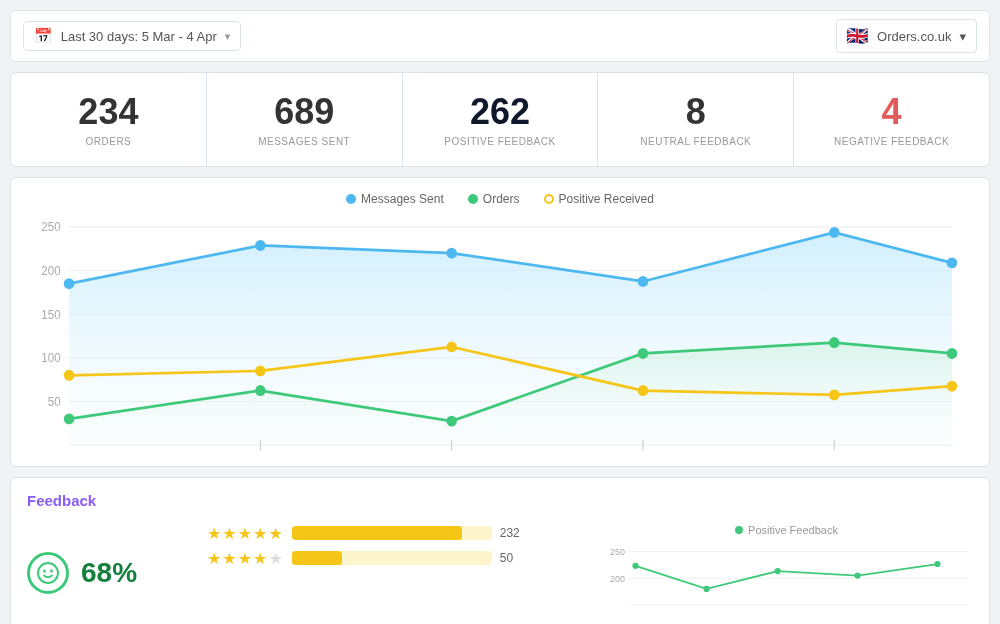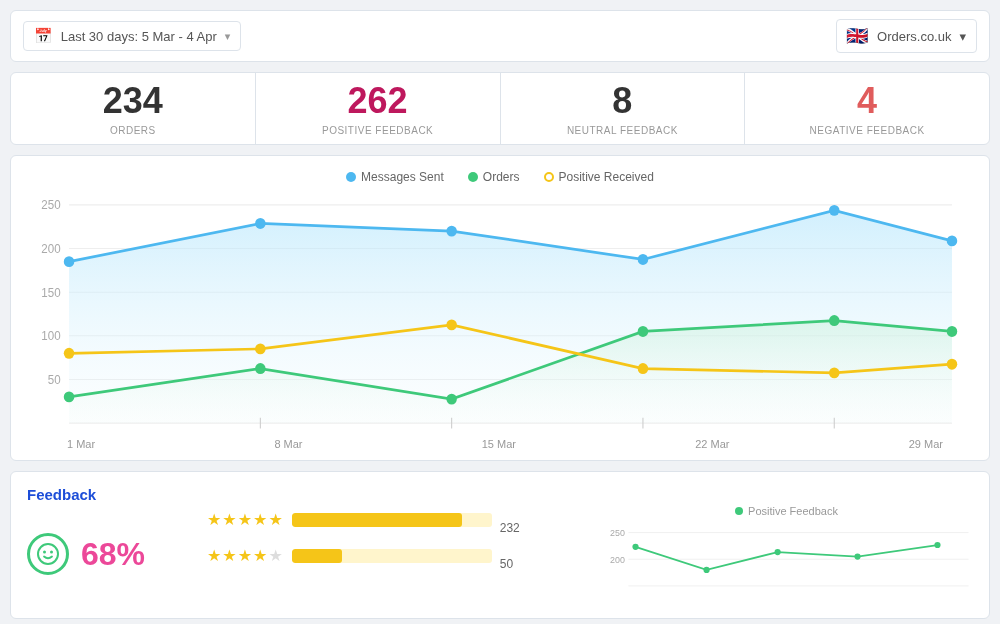"234" .stat-card { padding: 8px 10px -> 19px 10px }
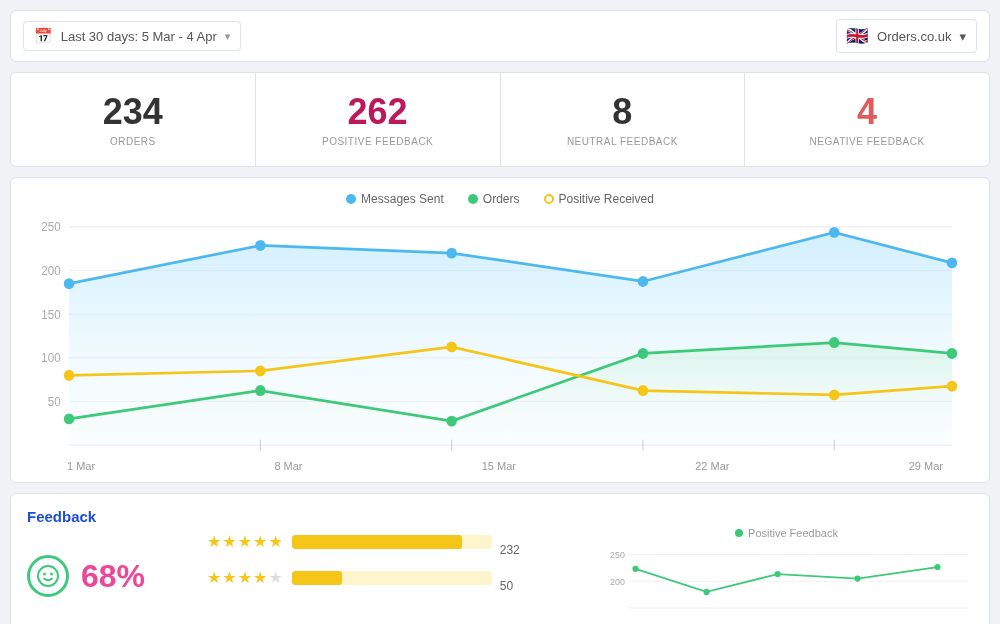"689" div.stat-card { html: none -> <div> <div>689</div> <div>MESSAGES SENT</div> </div> }
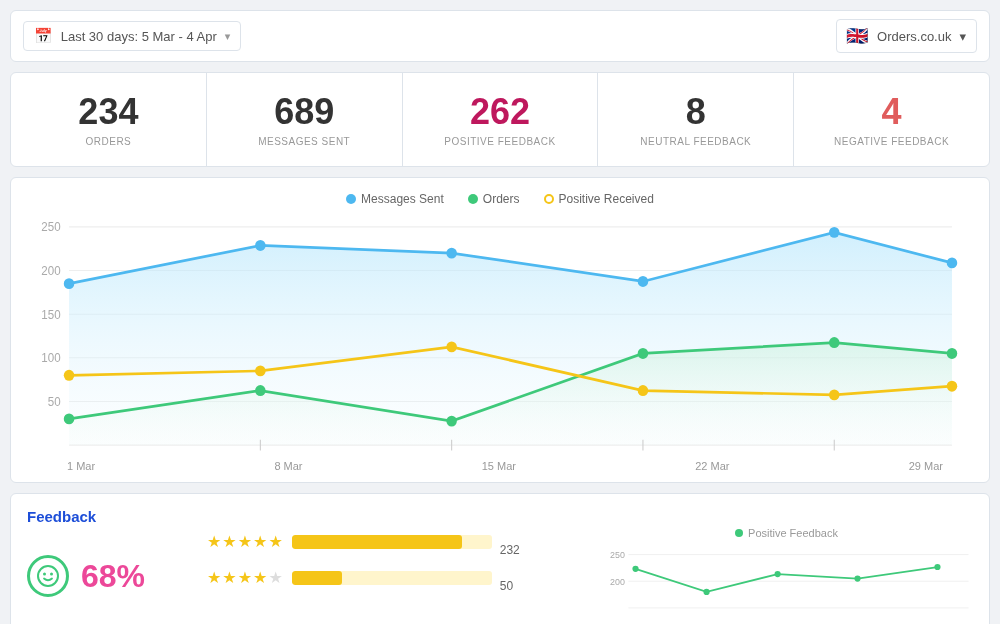"262" .stat-number.green { color: #be185d -> #0f172a }
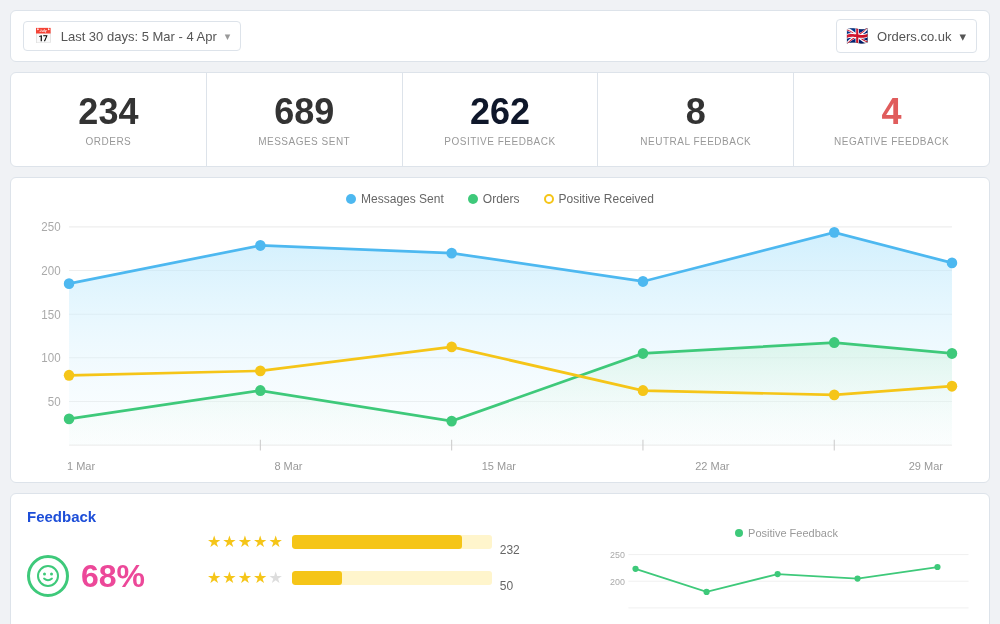"1 Mar" div.x-axis-labels { html: <div> <span>1 Mar</span> <span>8 Mar</span> <span>15 Mar</span> <span>22 Mar</span> <span>29 Mar</span> </div> -> none }
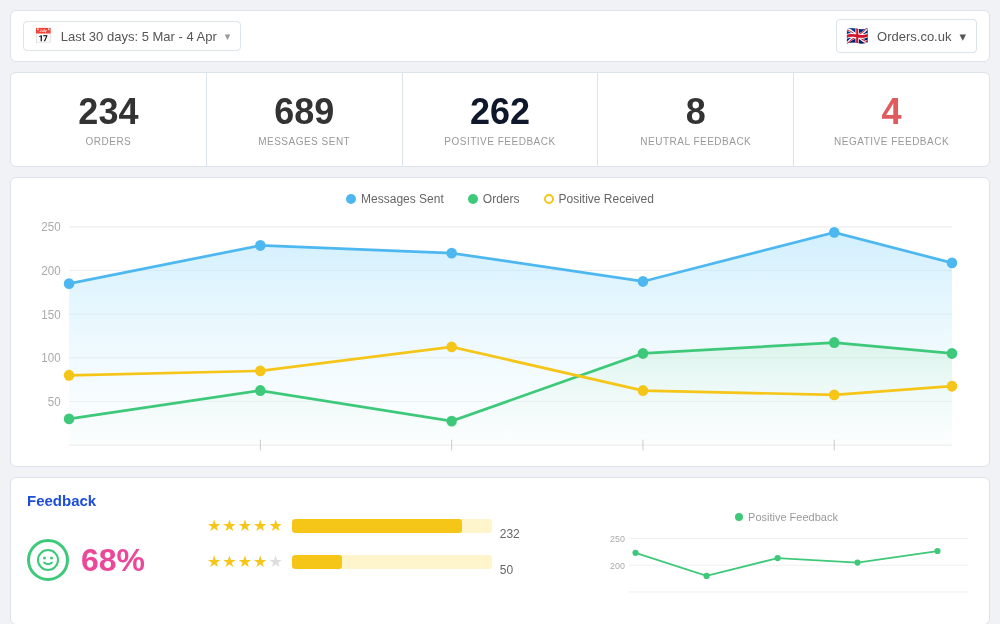"Feedback" .feedback-title { color: #1d4ed8 -> #8b5cf6; margin-bottom: 2px -> 15px }
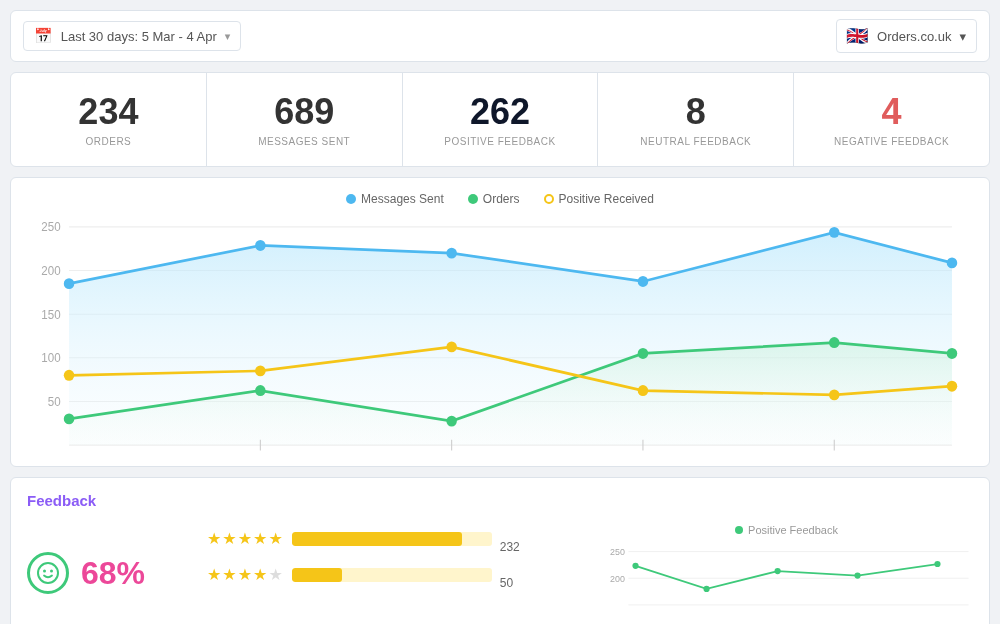"232" .star-count { margin-top: 16px -> none }
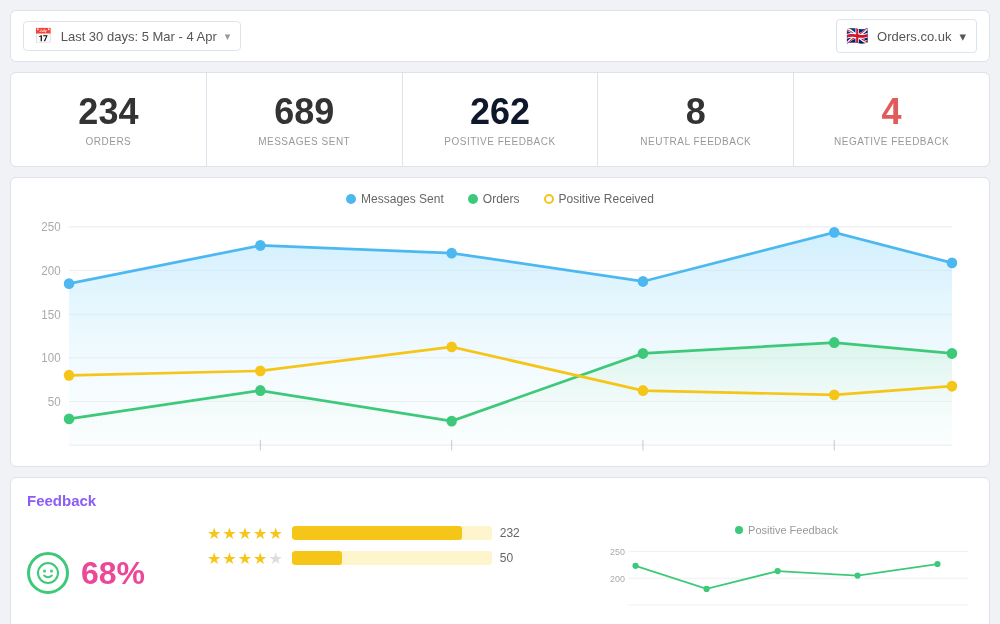"68%" .pct { color: #ec4899 -> #15803d; font-size: 32px -> 28px }
